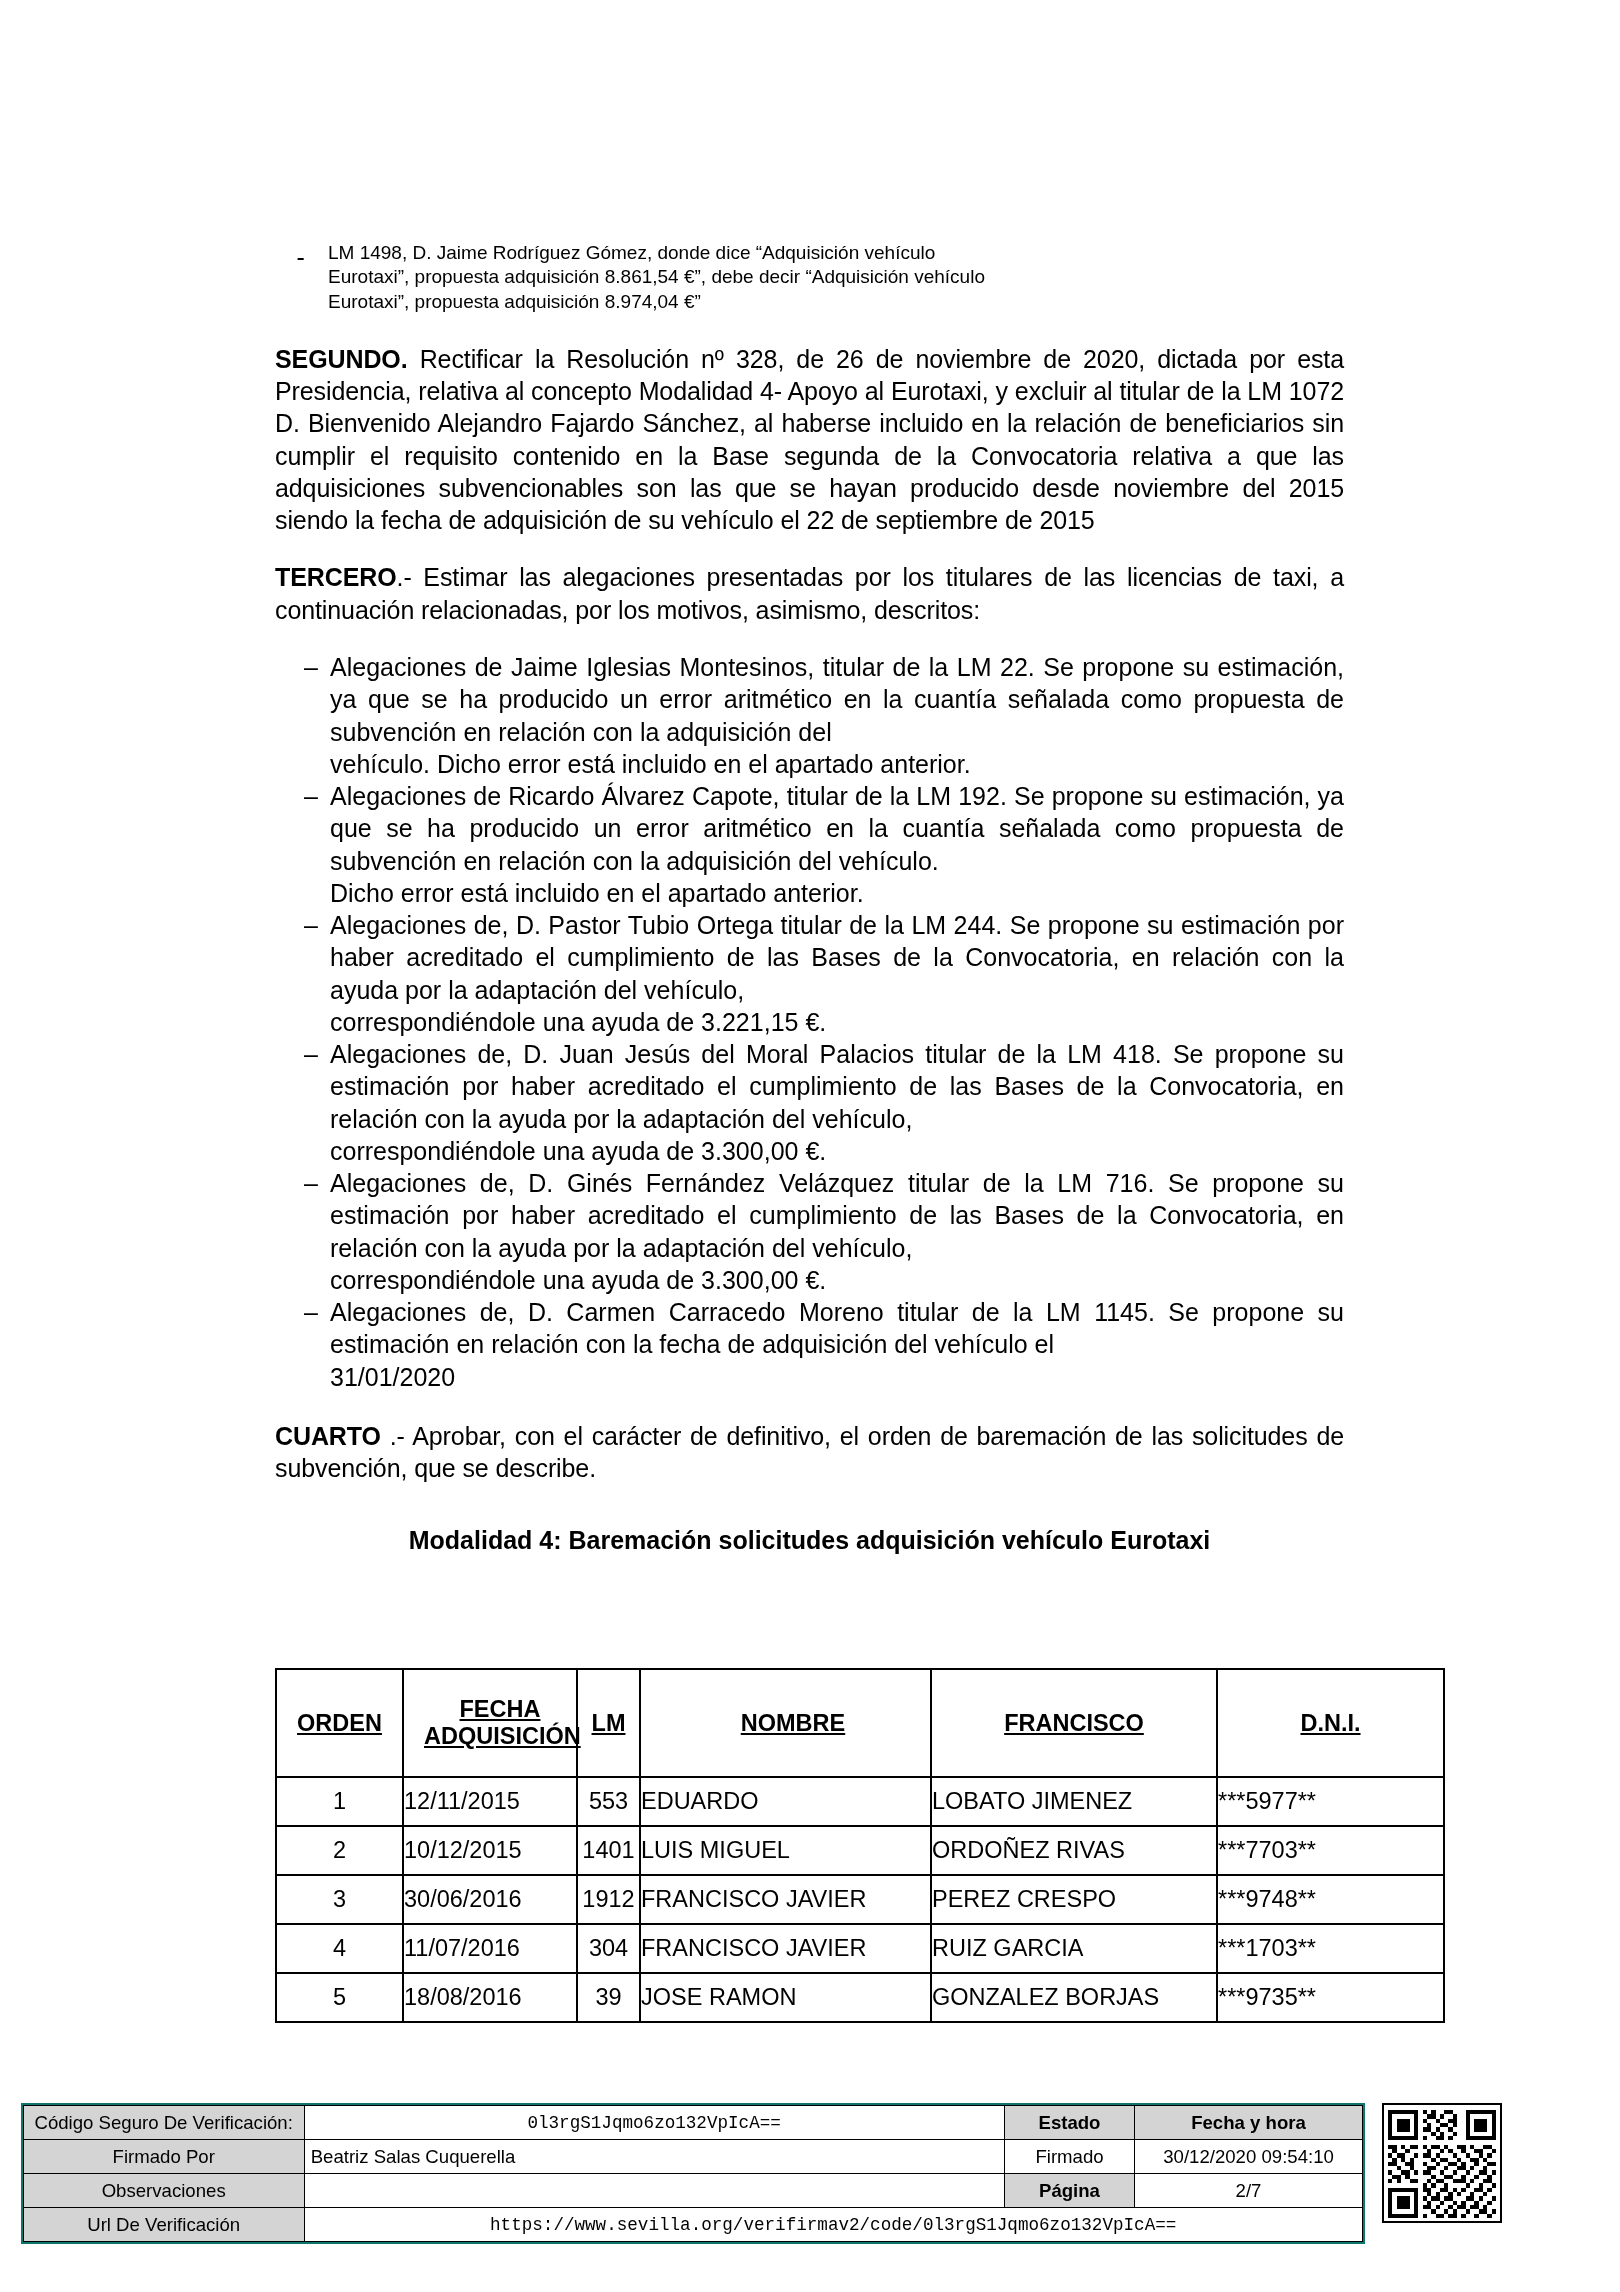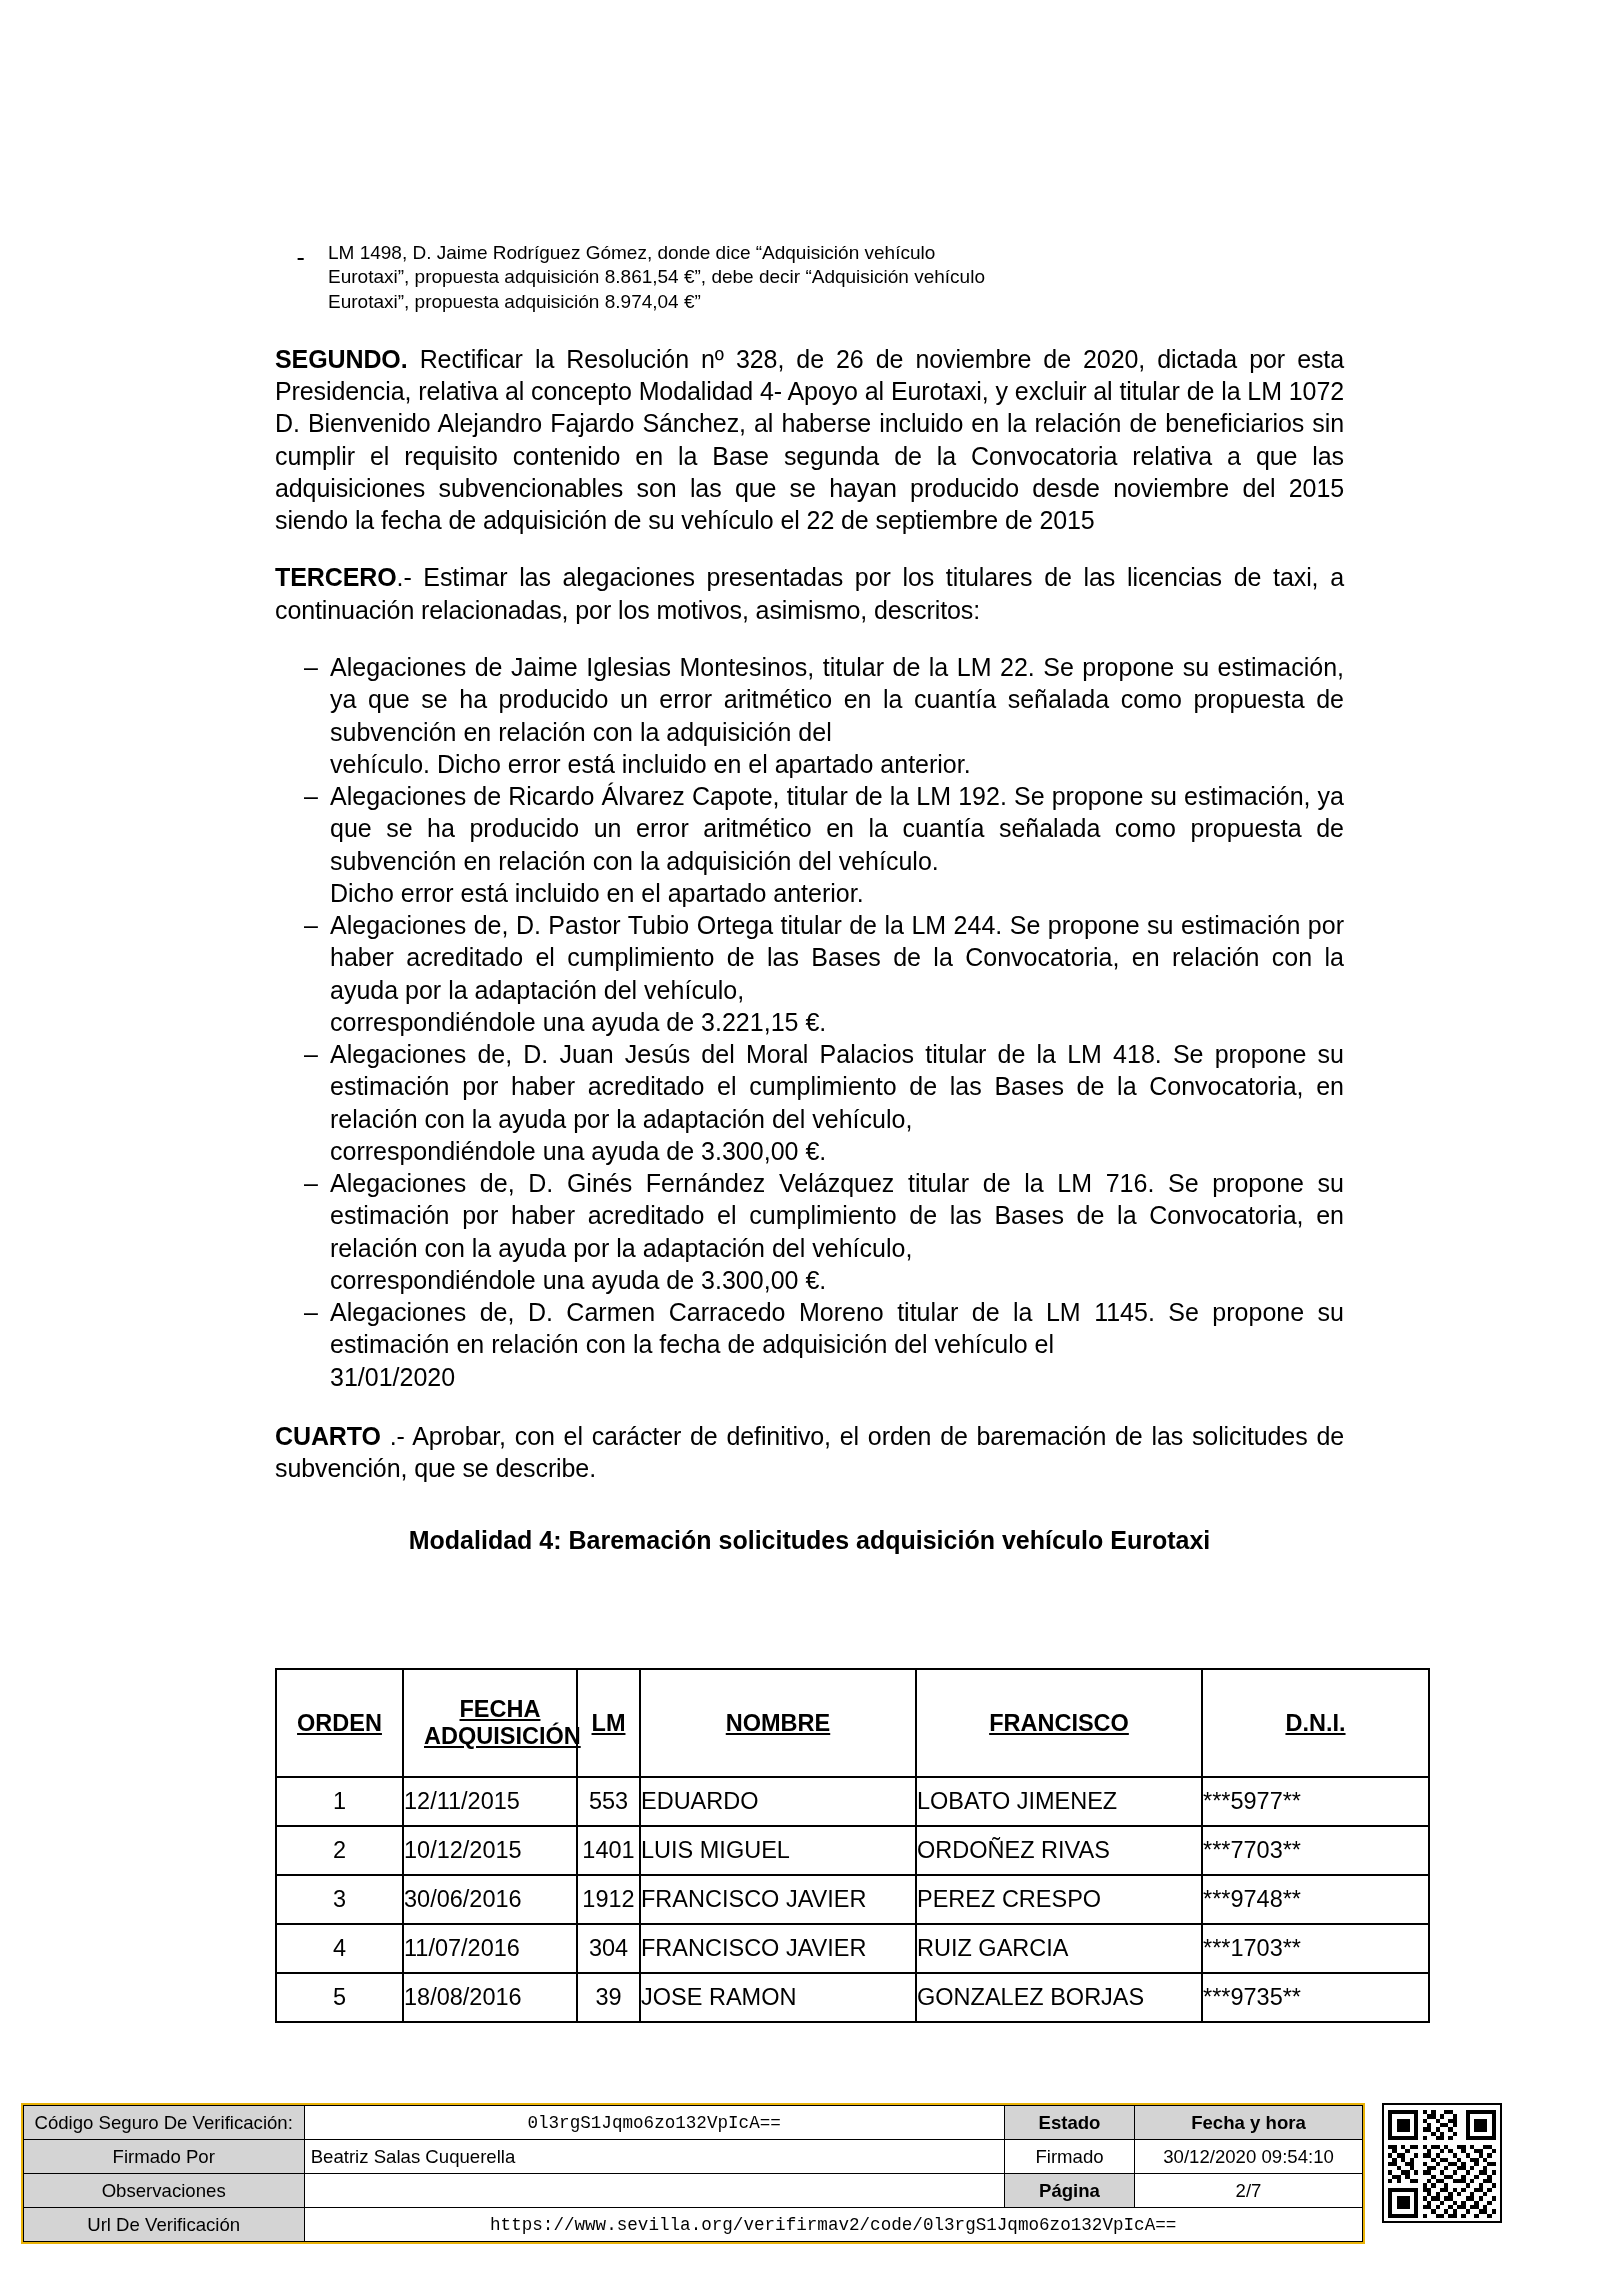"NOMBRE" th { padding-left: none -> 15px }
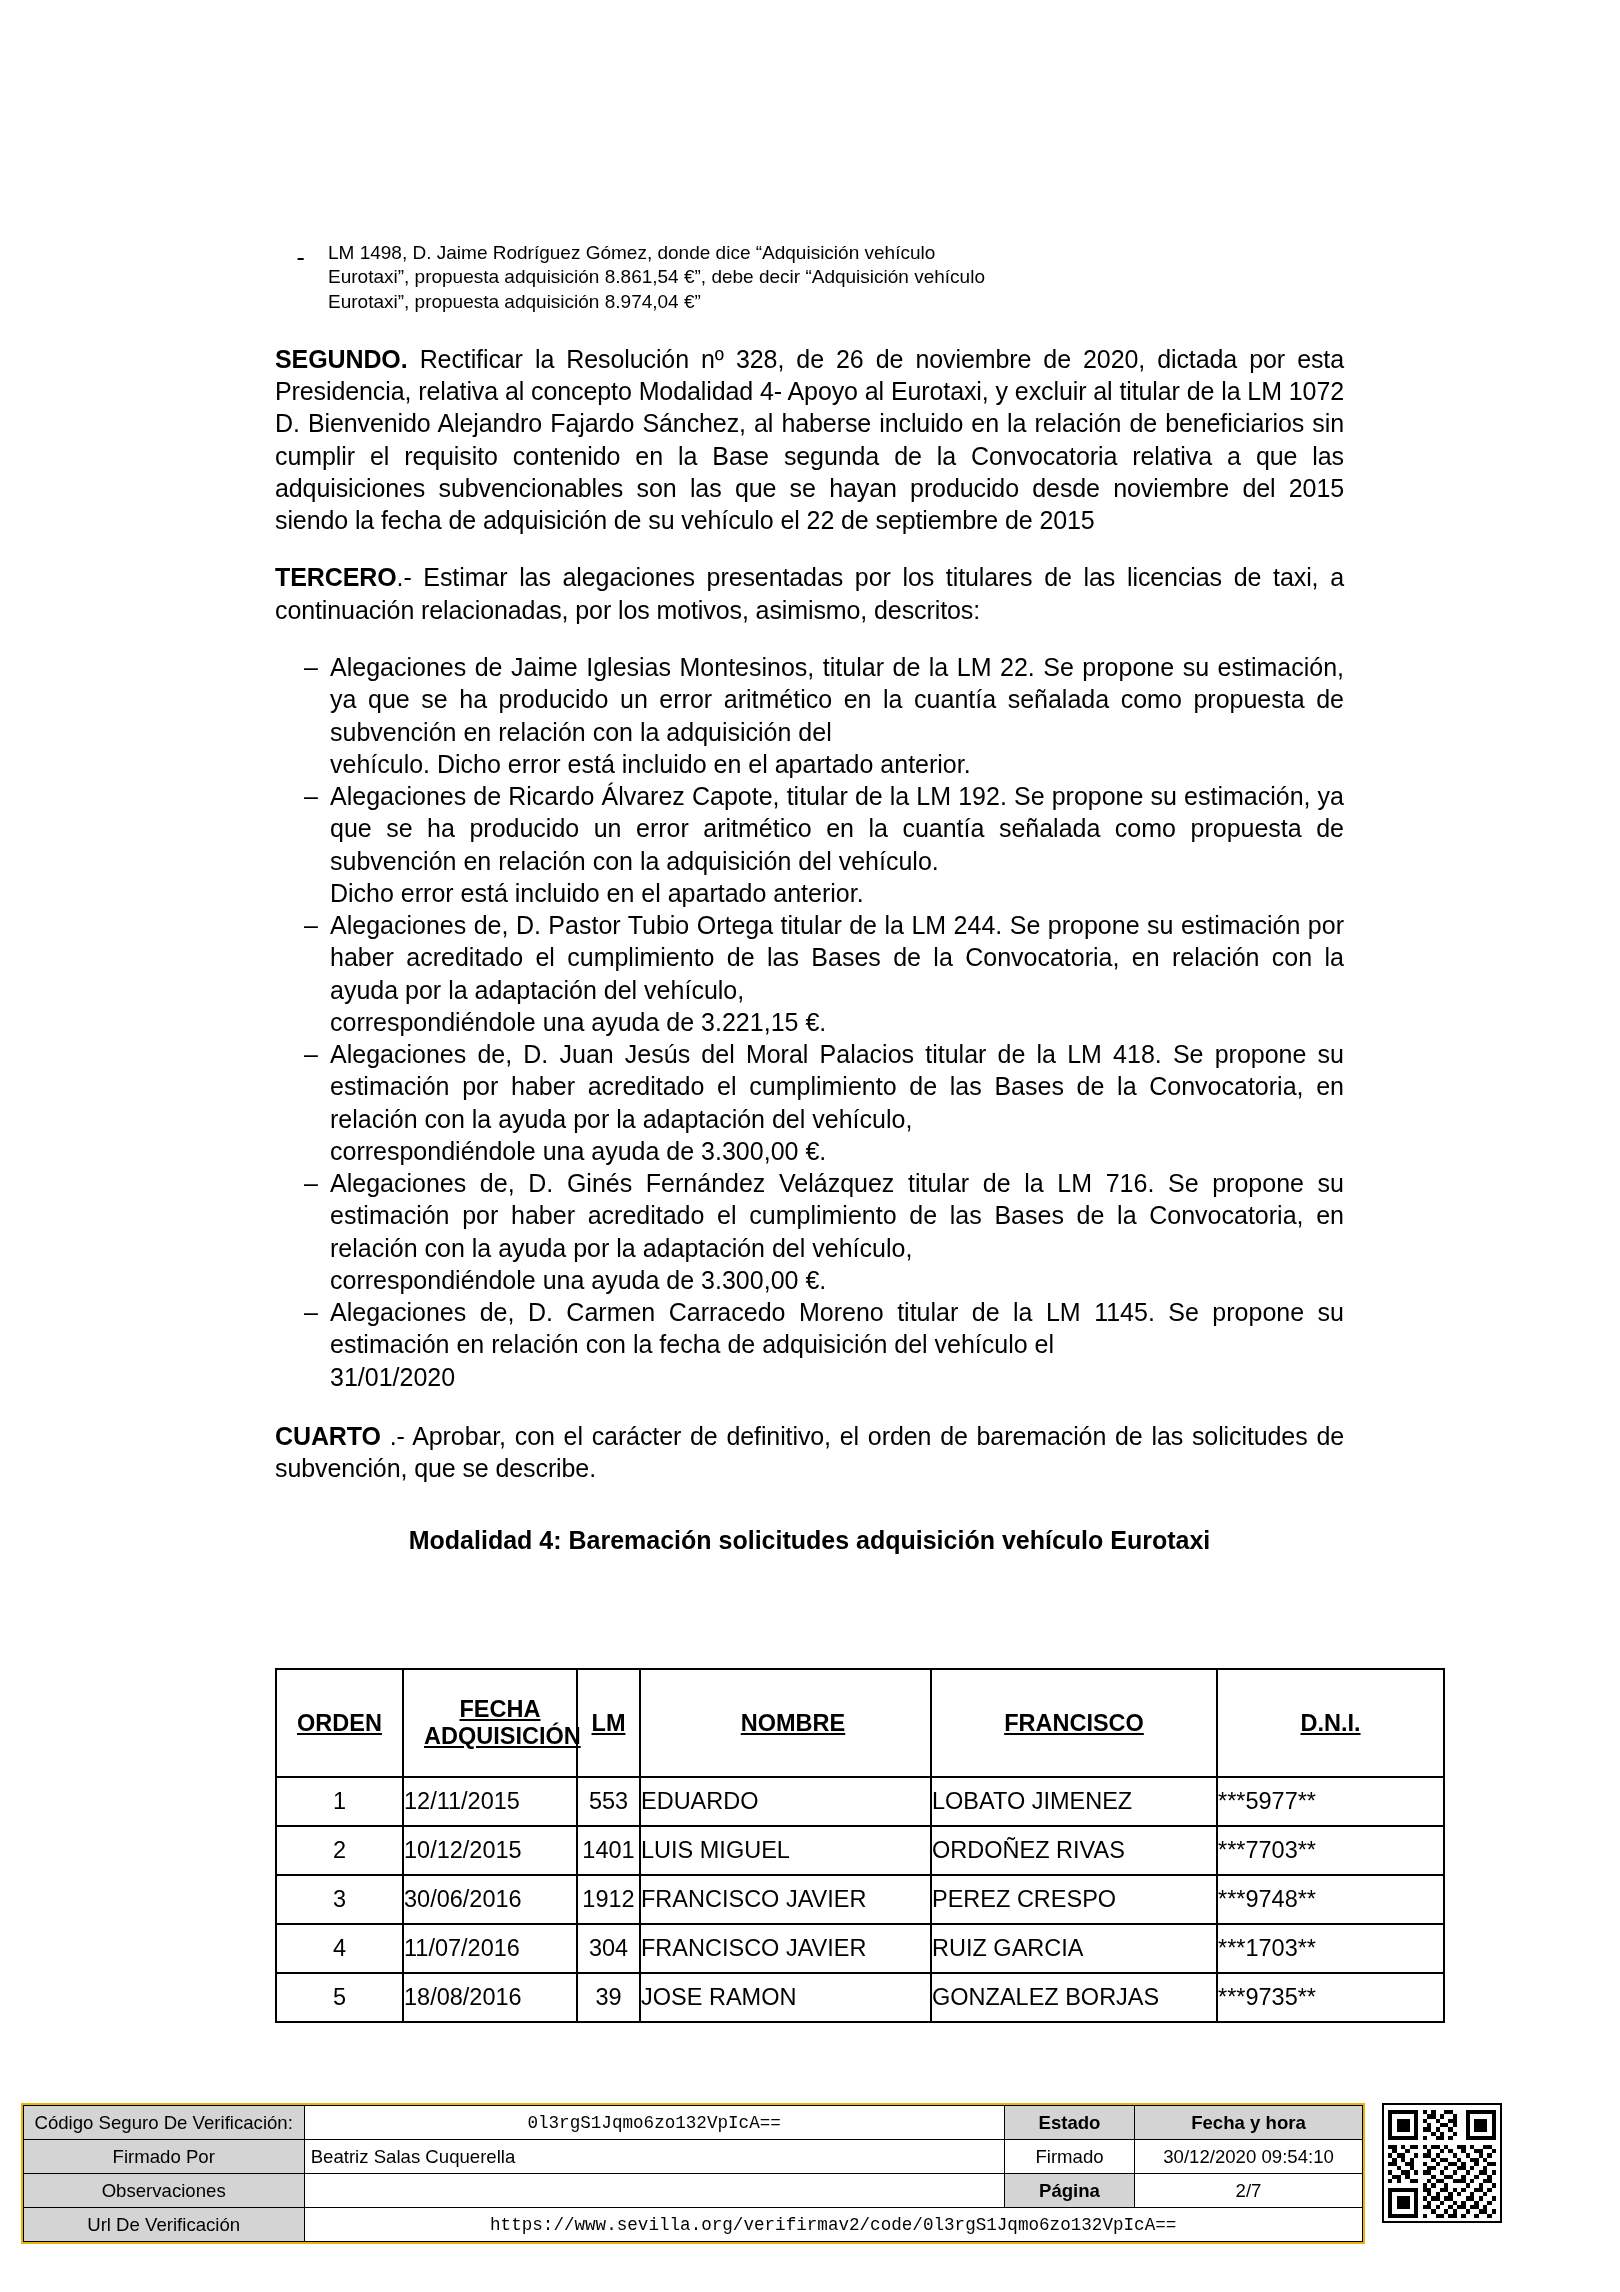"Código Seguro De Verificación:" .footer-inner { border: 2px solid #eab308 -> 2px solid #0f766e }
